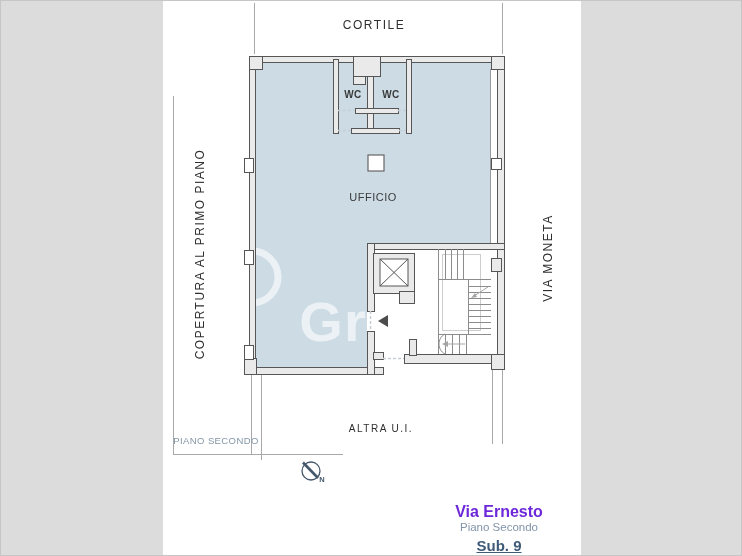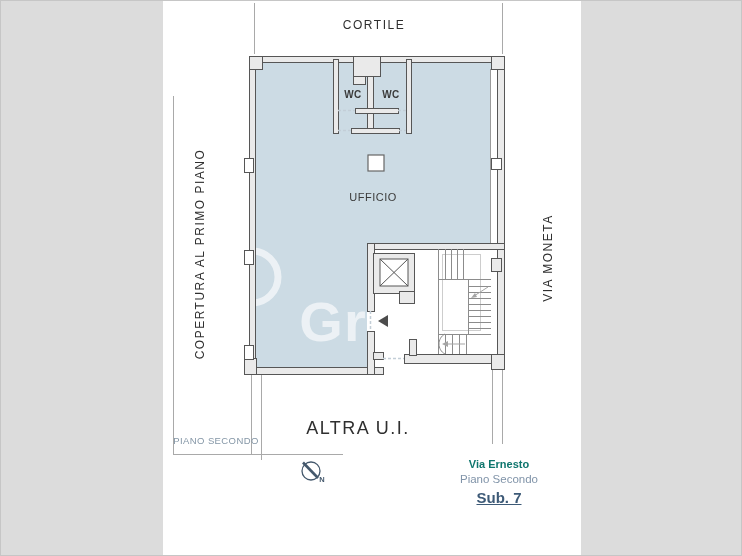"ALTRA U.I." .lbl-altra { font-size: 18px -> 10px; left: 357px -> 380px }
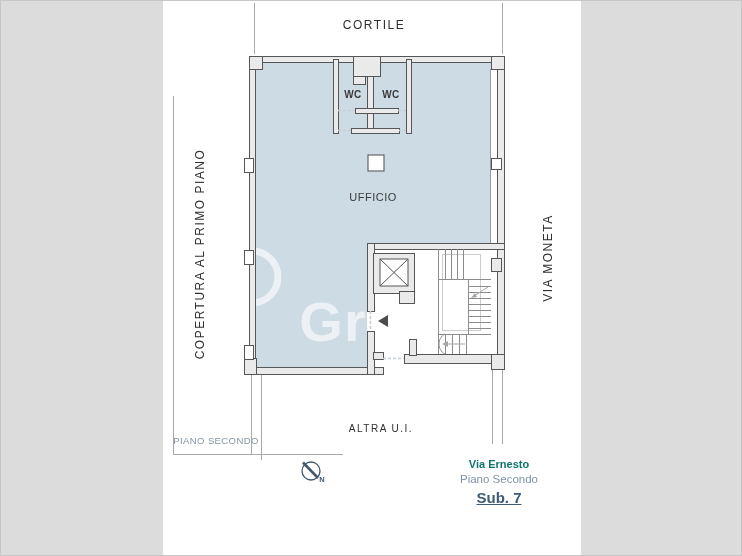"Via Ernesto" .addr-big { color: #0f766e -> #6d28d9; font-size: 11px -> 16px; margin-top: none -> 48px }
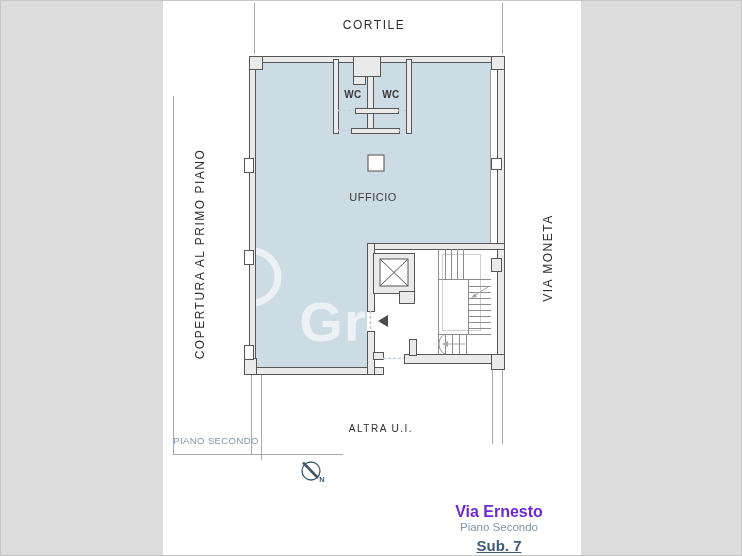"Sub. 7" span.addr-sub { text: 7 -> 9 }
